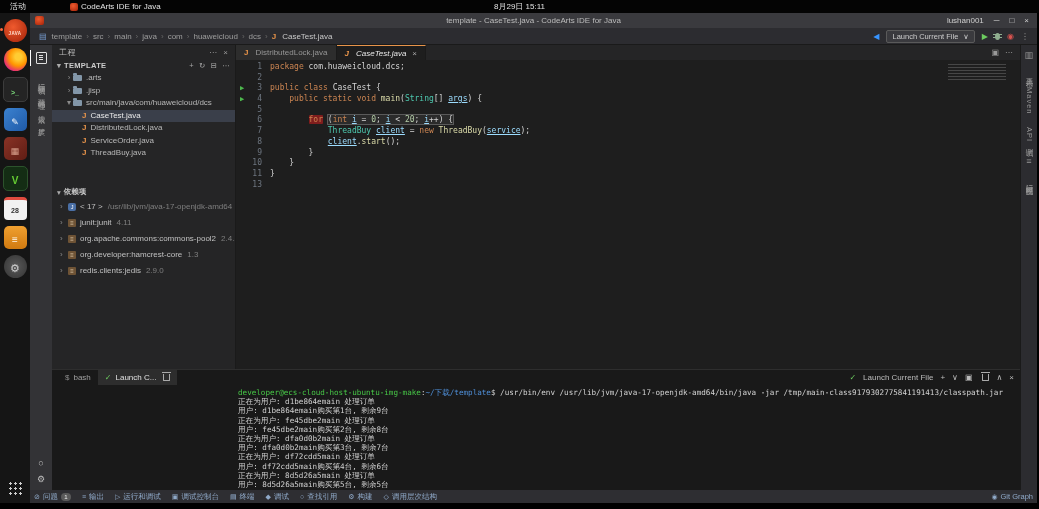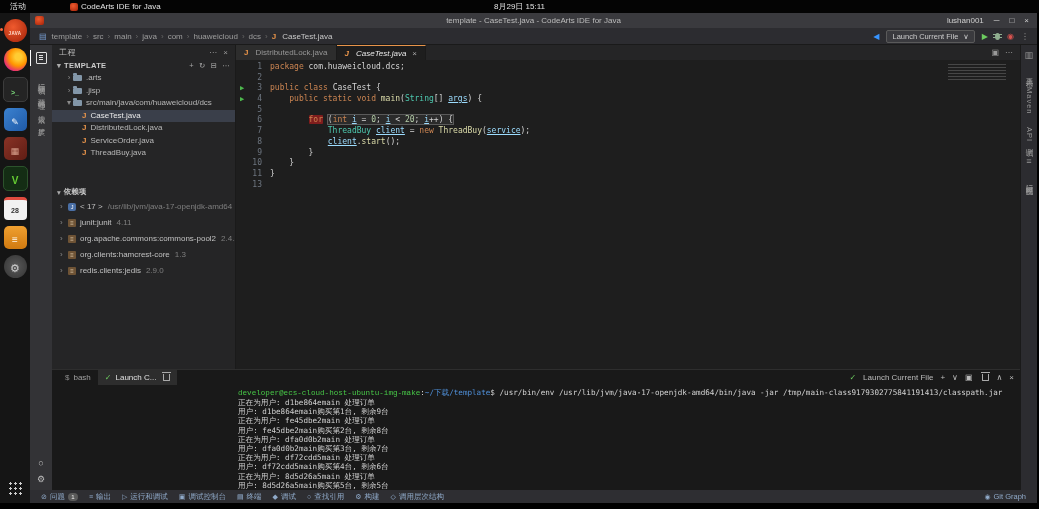"org.clients:hamcrest-core" span.dep-name { text: org.clients:hamcrest-core -> org.developer:hamcrest-core }
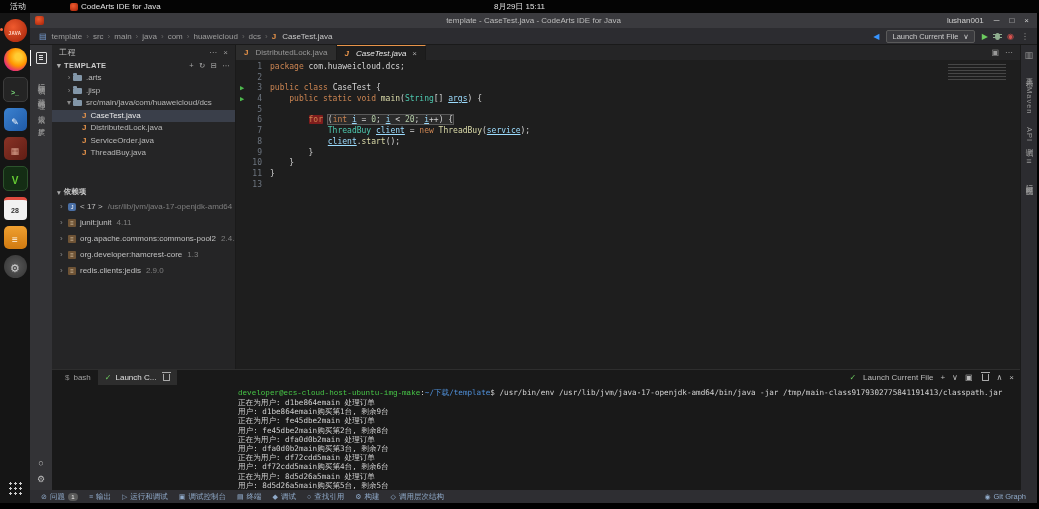"developer@ecs-cloud-host-ubuntu-img-make" .tl span.tu { font-family: Liberation Mono, monospace -> none }
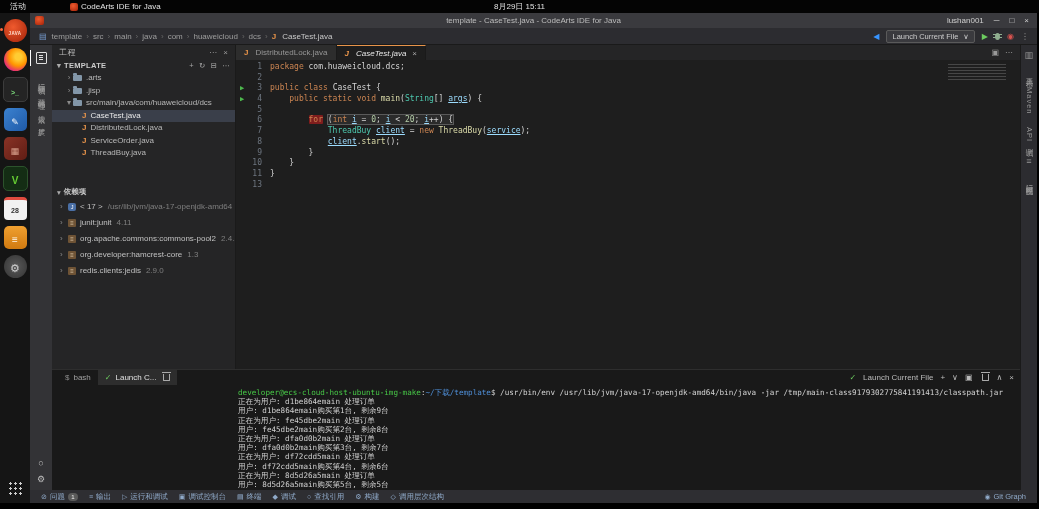"问题" #statusbar { padding: 0 11px -> 0 4px }
